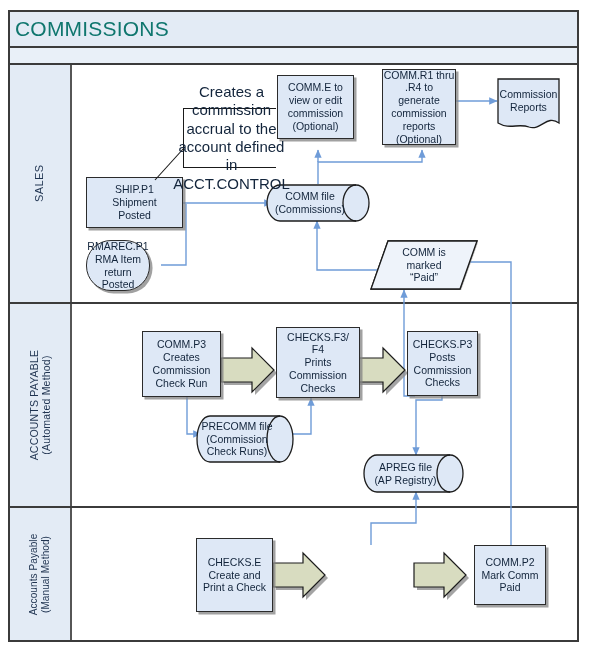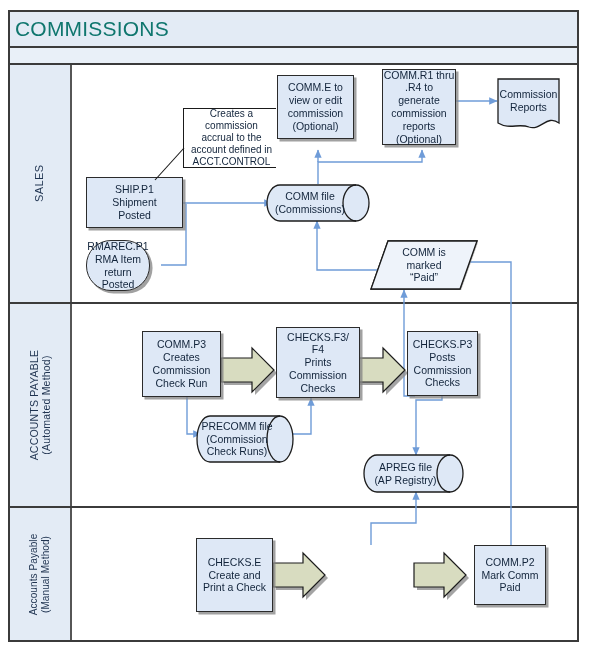"Creates a" .annot { font-size: 10px -> 15px }
